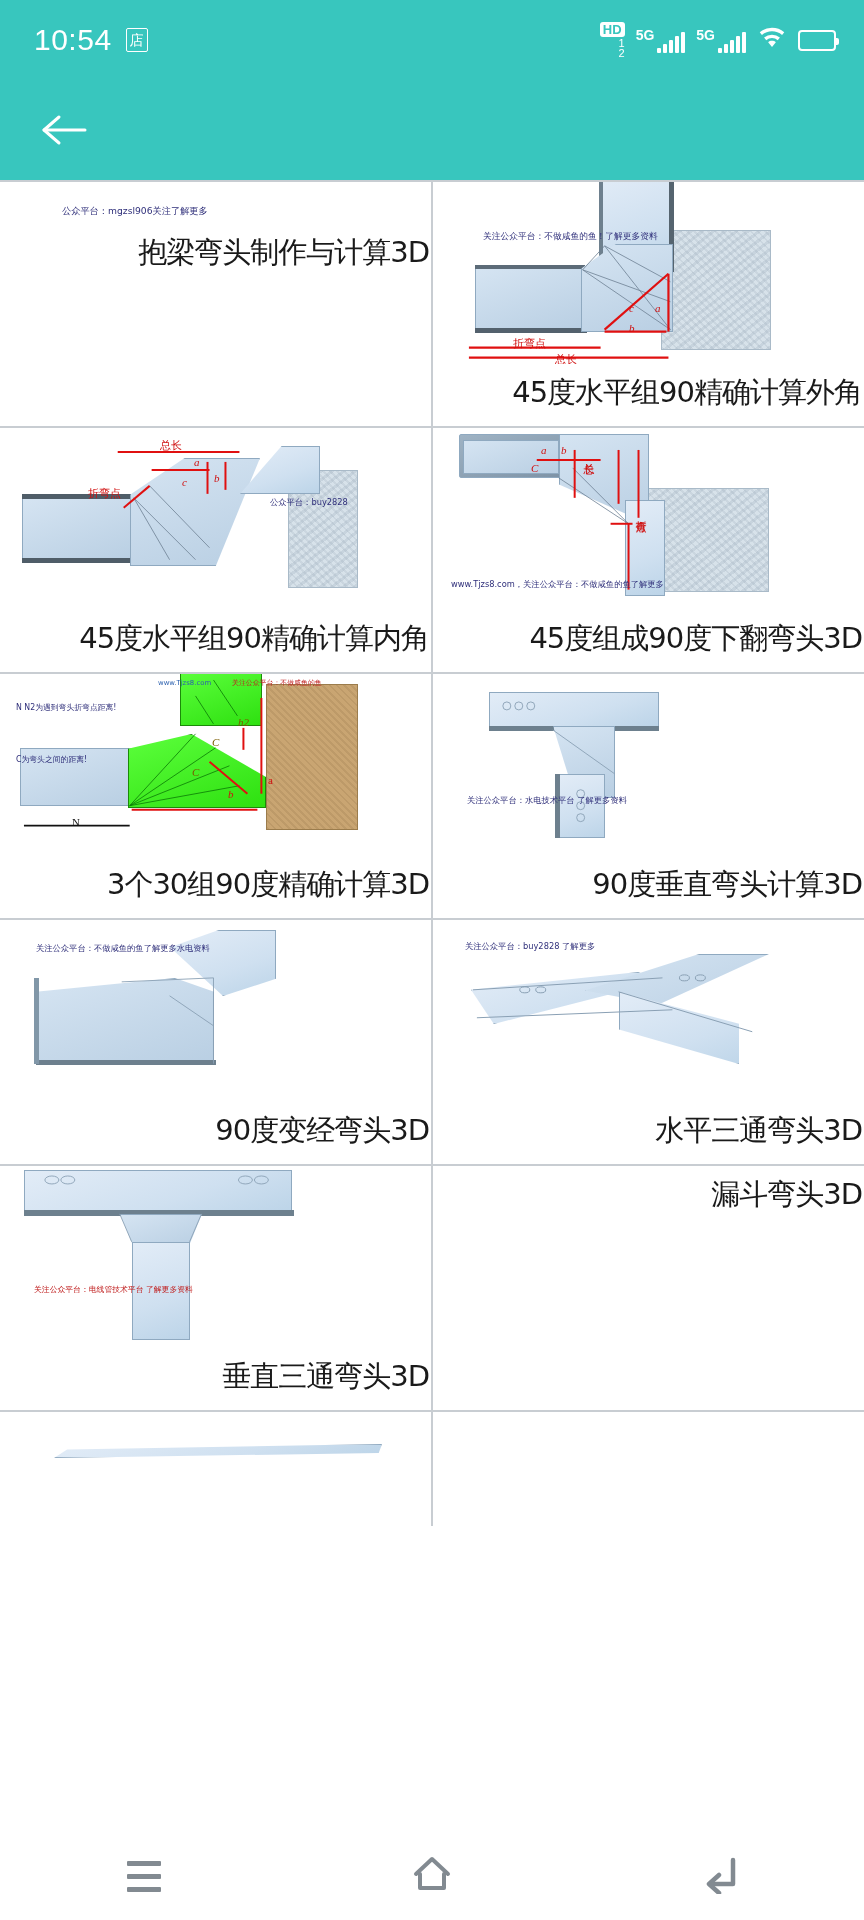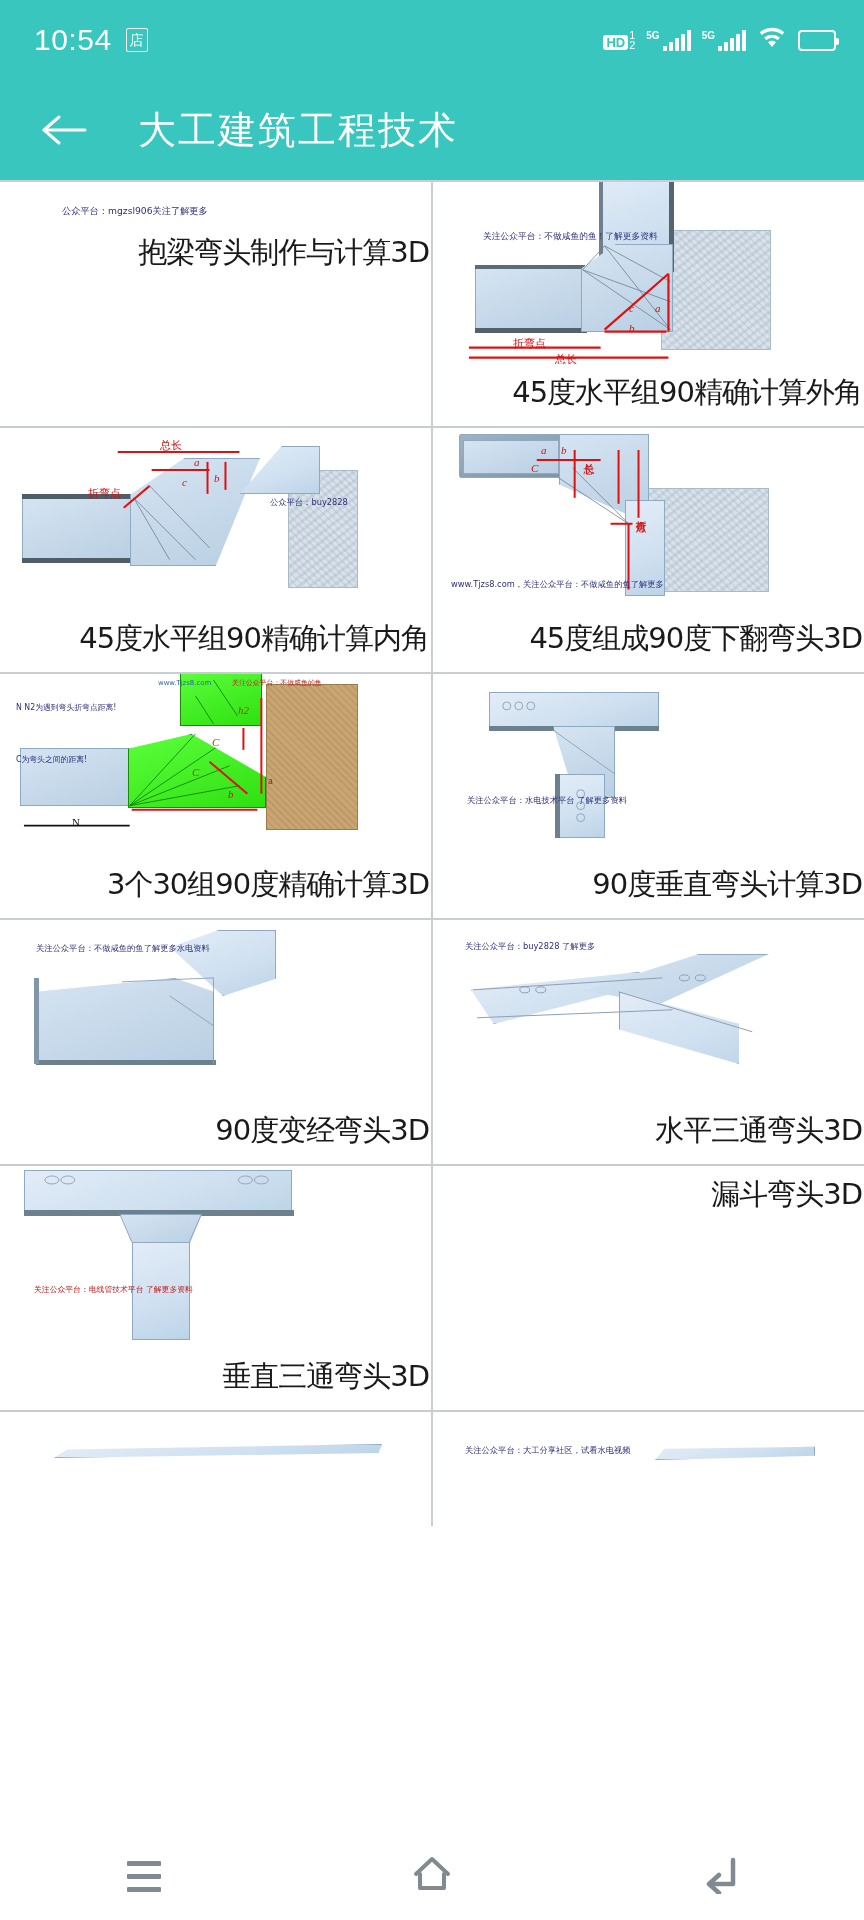"HD" .hd-icon { flex-direction: none -> column }
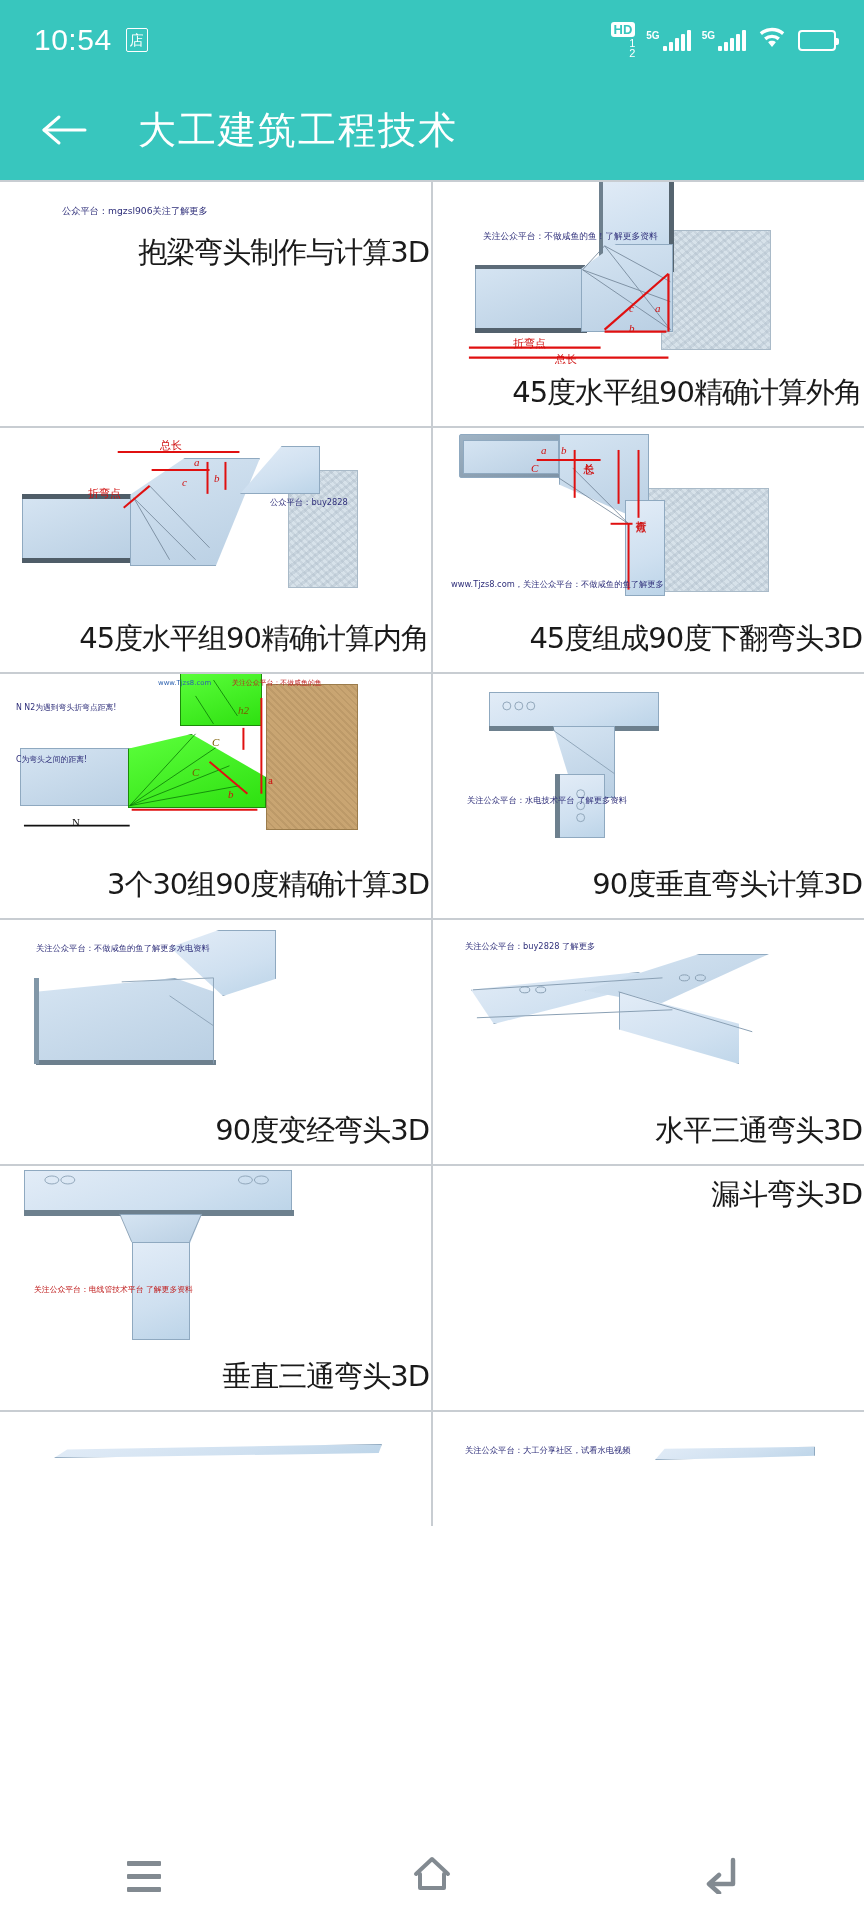"5G" .sig-label { font-size: 10px -> 14px }
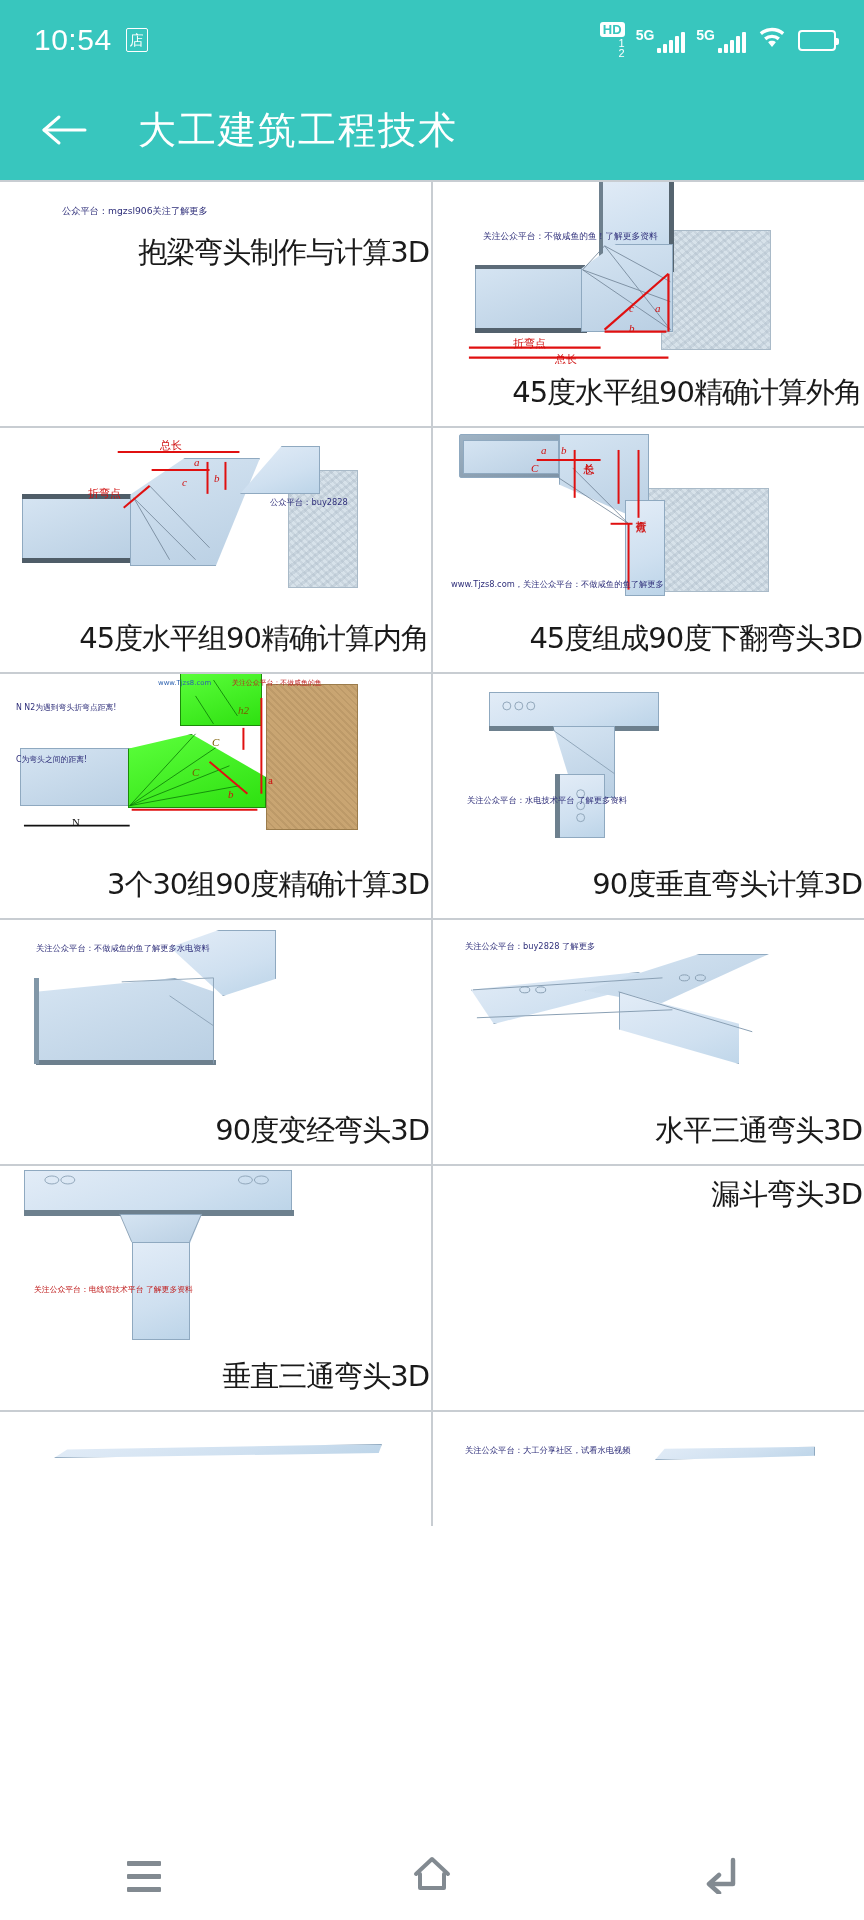"大工建筑工程技术" div.app-title { html: <div>大工建筑工程技术</div> -> none }
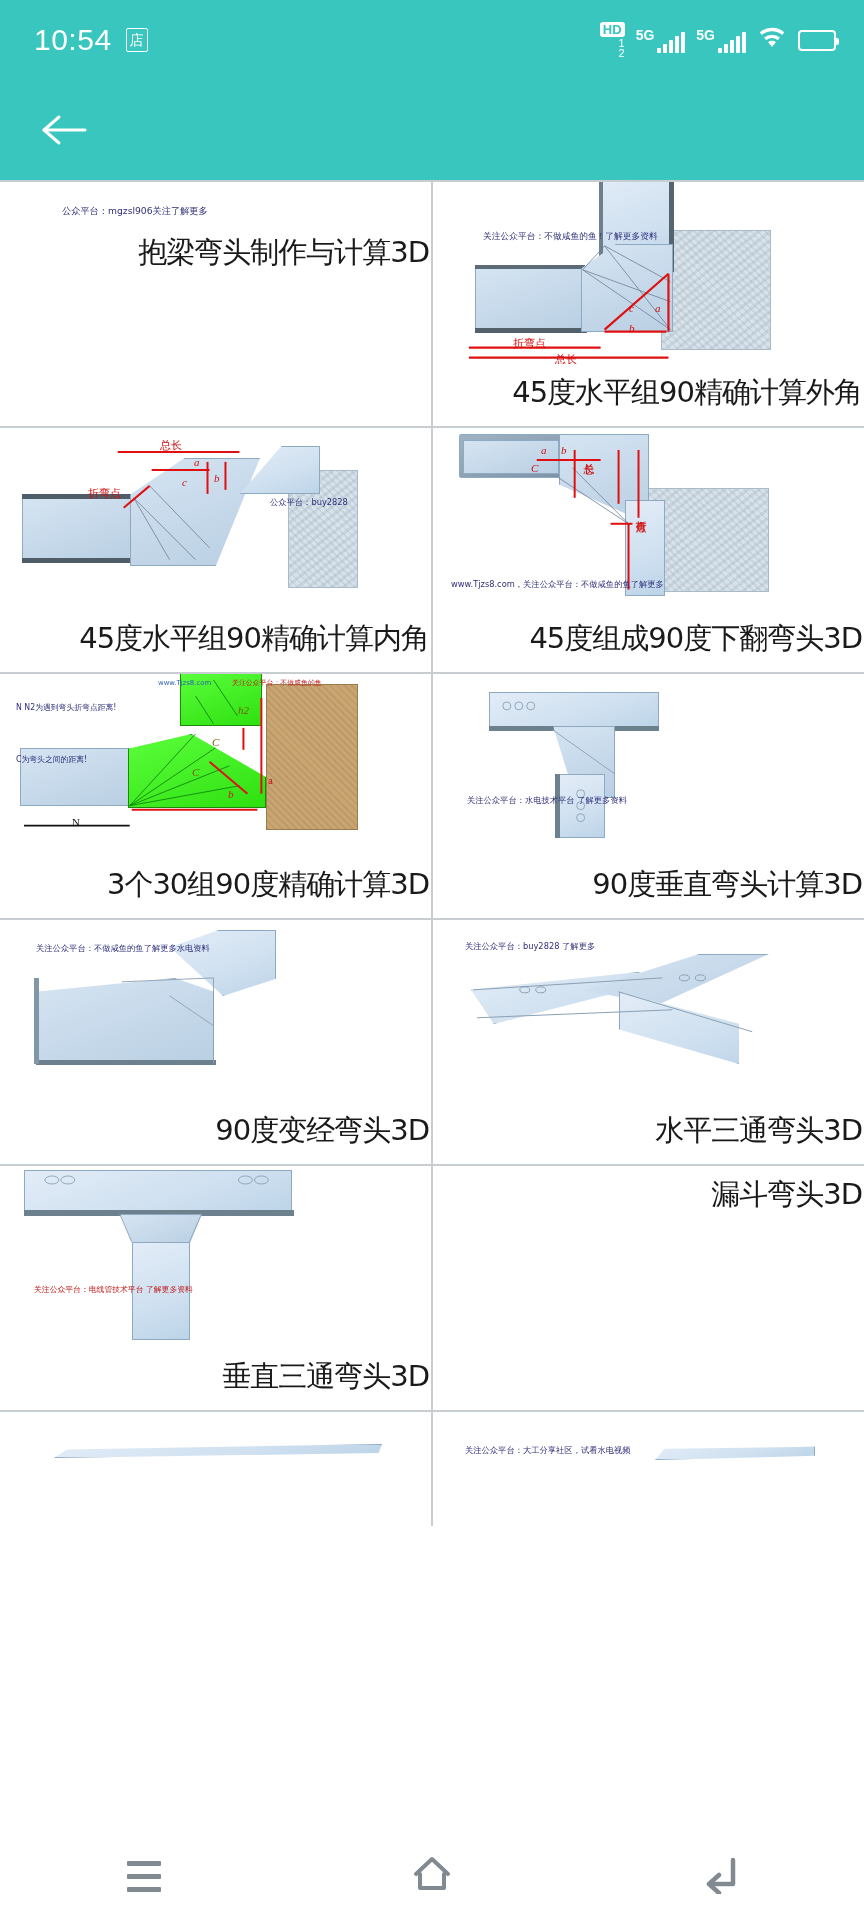"h2" div.lbl { top: 30px -> 42px }
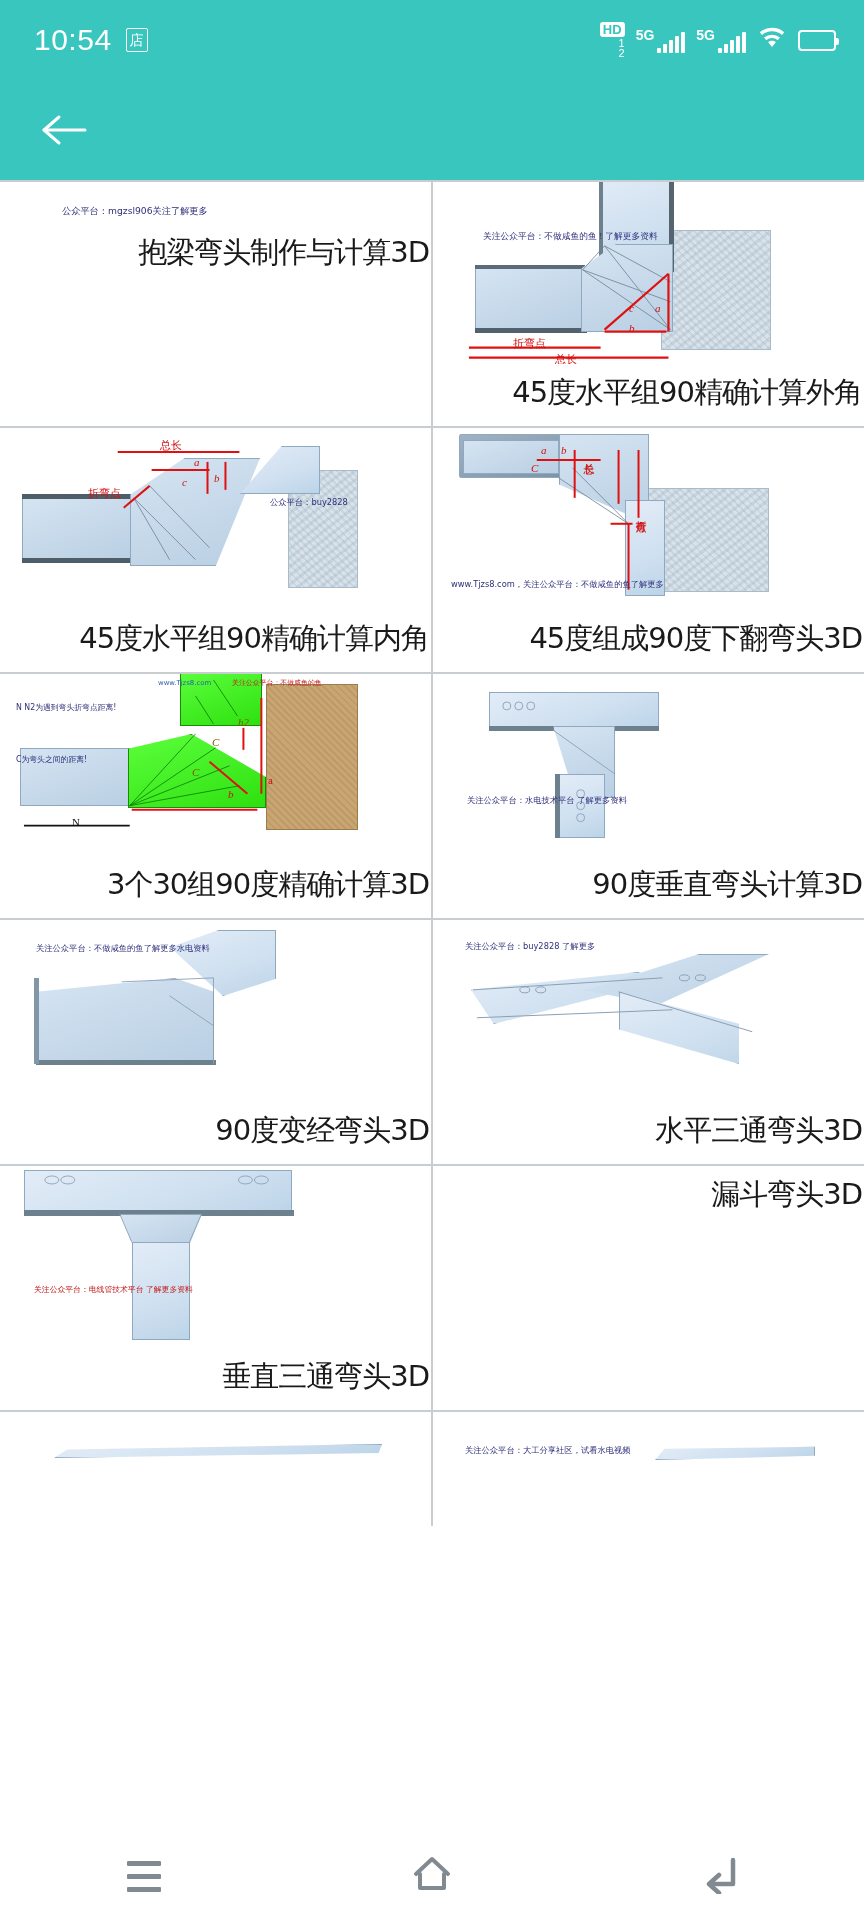"关注公众平台：大工分享社区，试看水电视频" div.thumb { html: <div> <div> <div>关注公众平台：大工分享社区，试看水电视频</div> <div></div> </div> </div> -> none }
